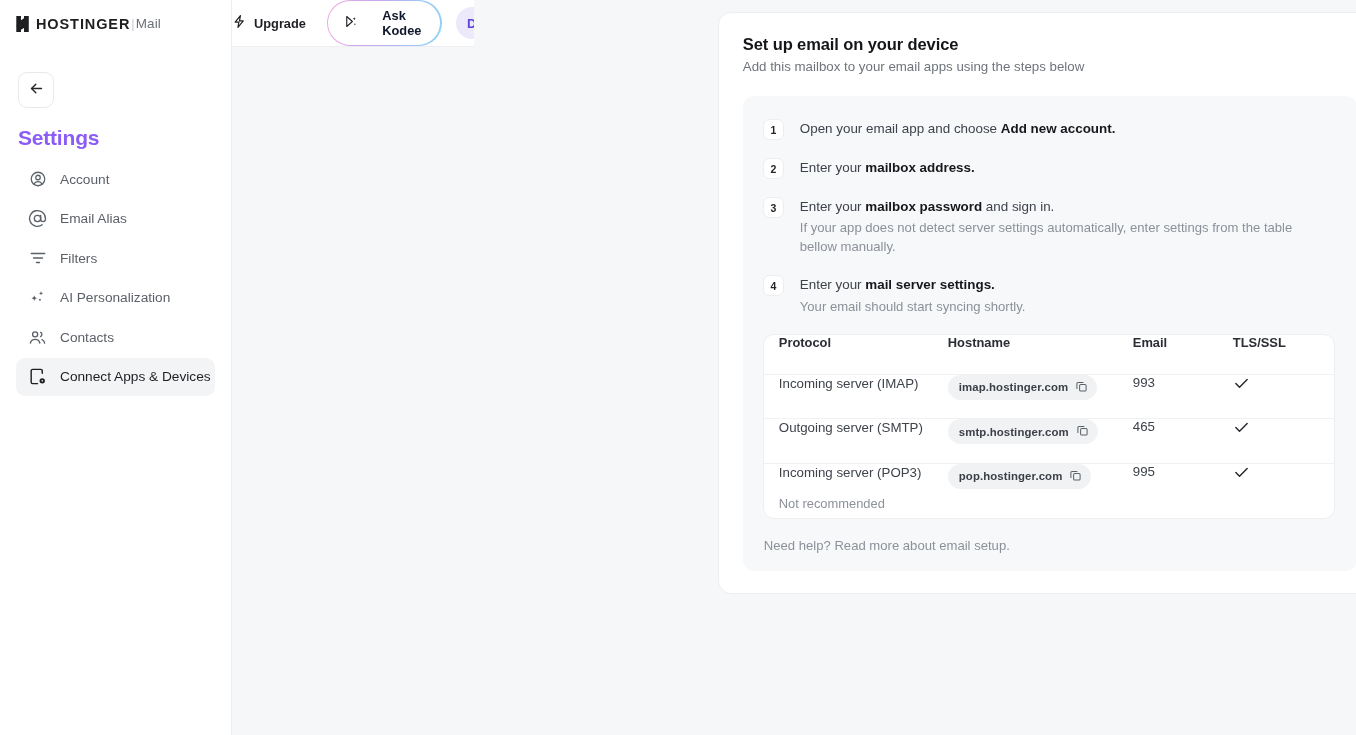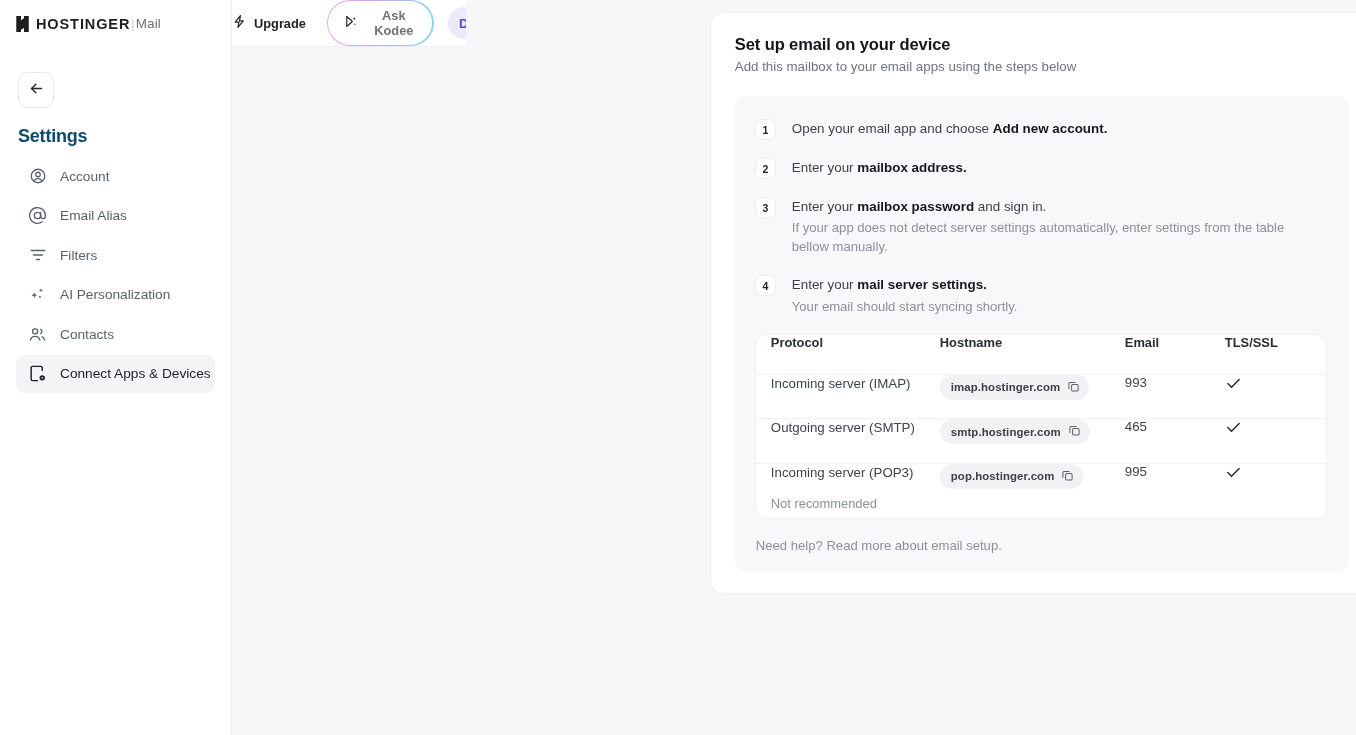"Ask Kodee" .kodee { color: #737373 -> #0f172a; gap: 16px -> 24px; text-align: center -> none }
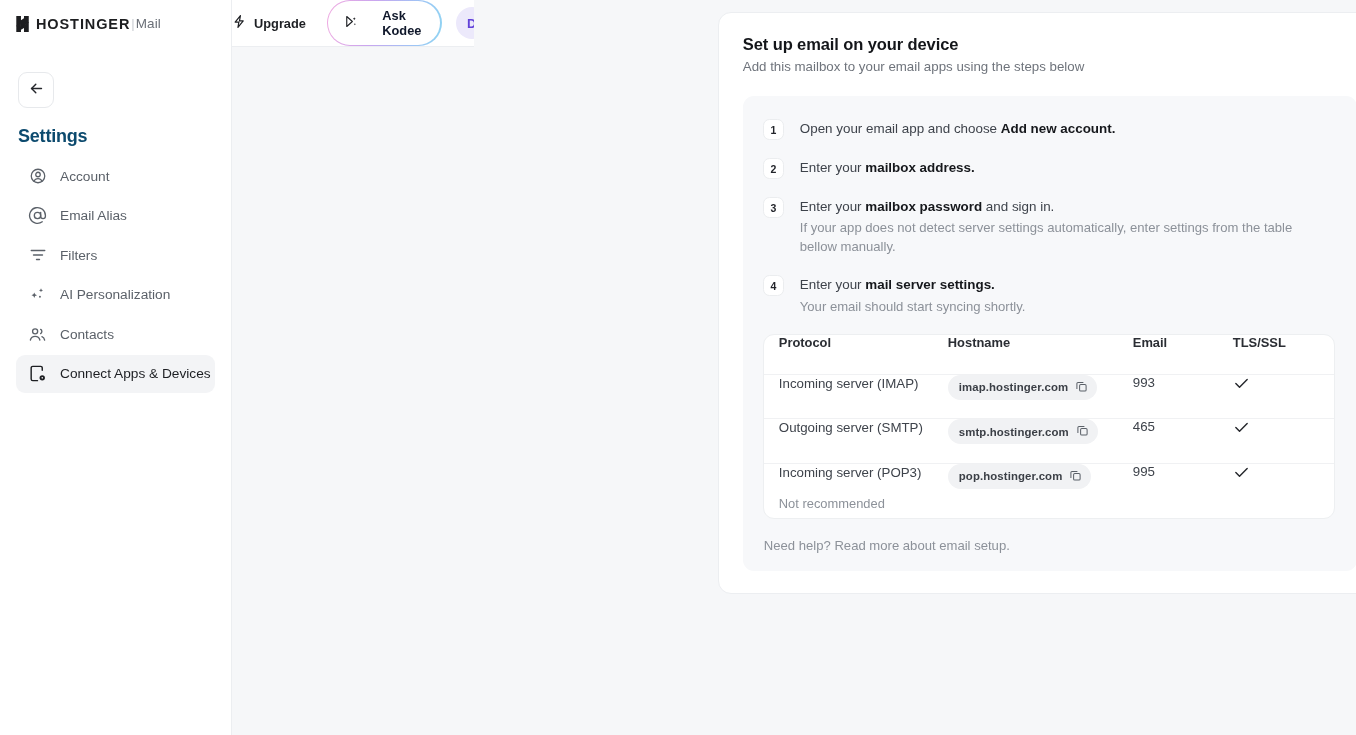"Settings" .settings-title { color: #0c4a6e -> #8b5cf6; font-size: 18px -> 21px }
